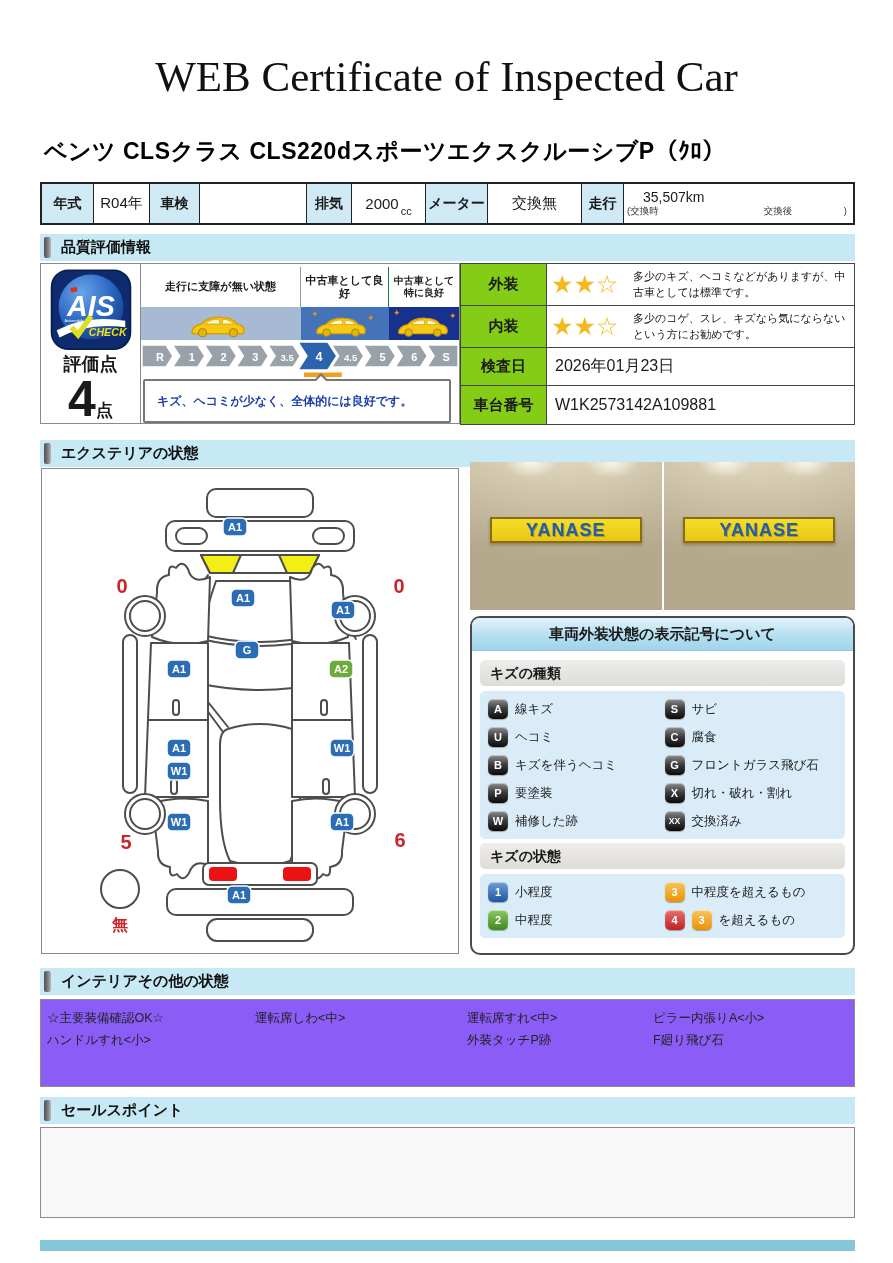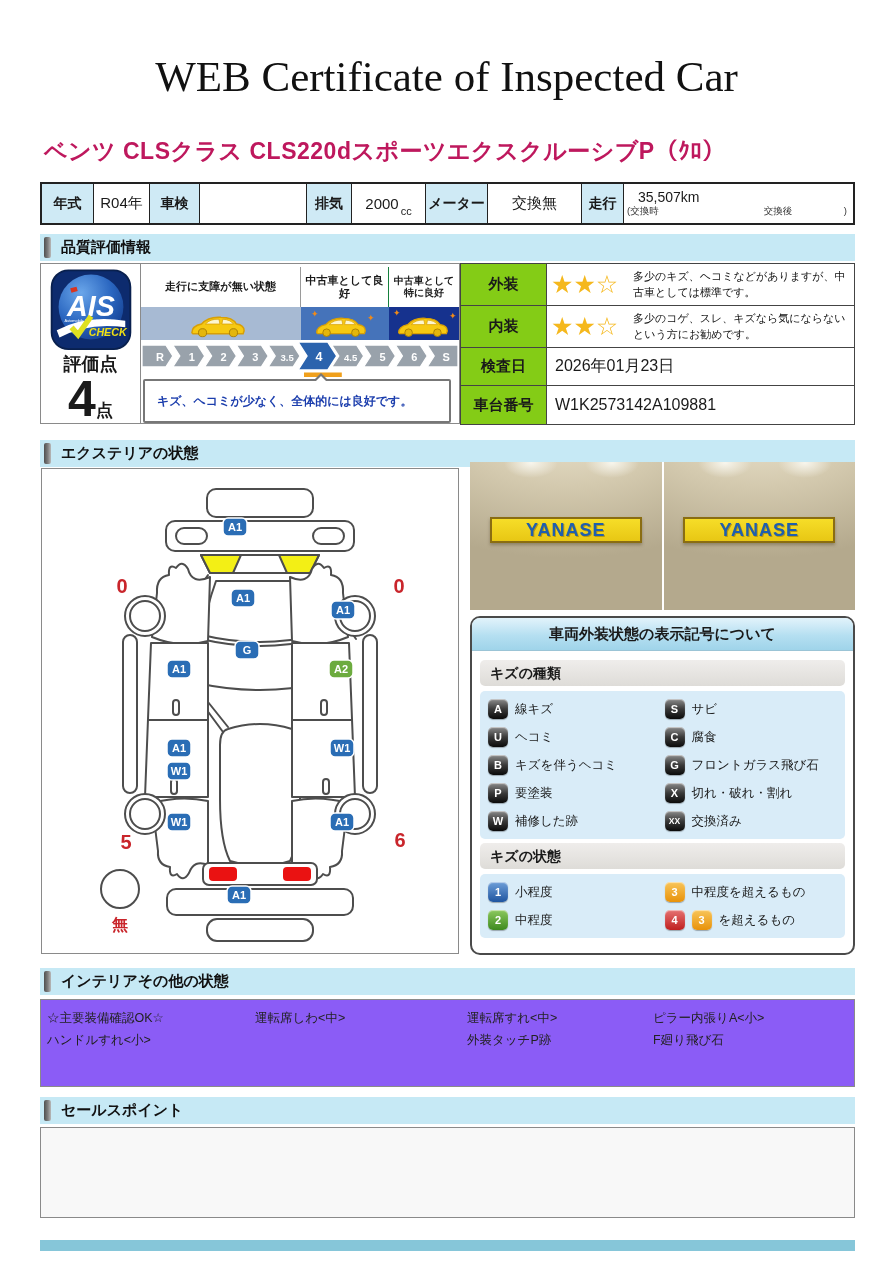"ベンツ CLSクラス CLS220dスポーツエクスクルーシブP（ｸﾛ）" .car-name { color: #be185d -> #000000 }
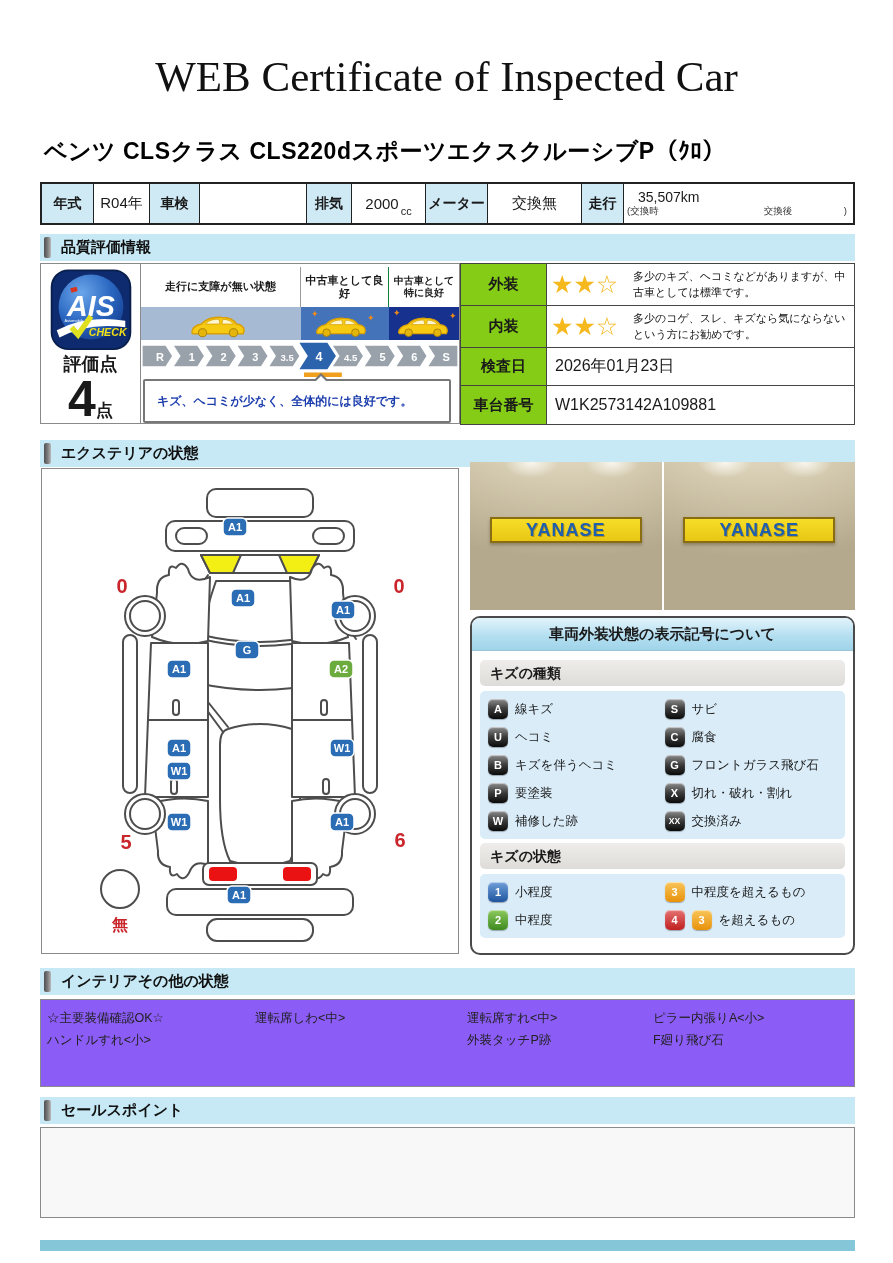"35,507km" .mileage-val { padding-left: 14px -> 19px }
